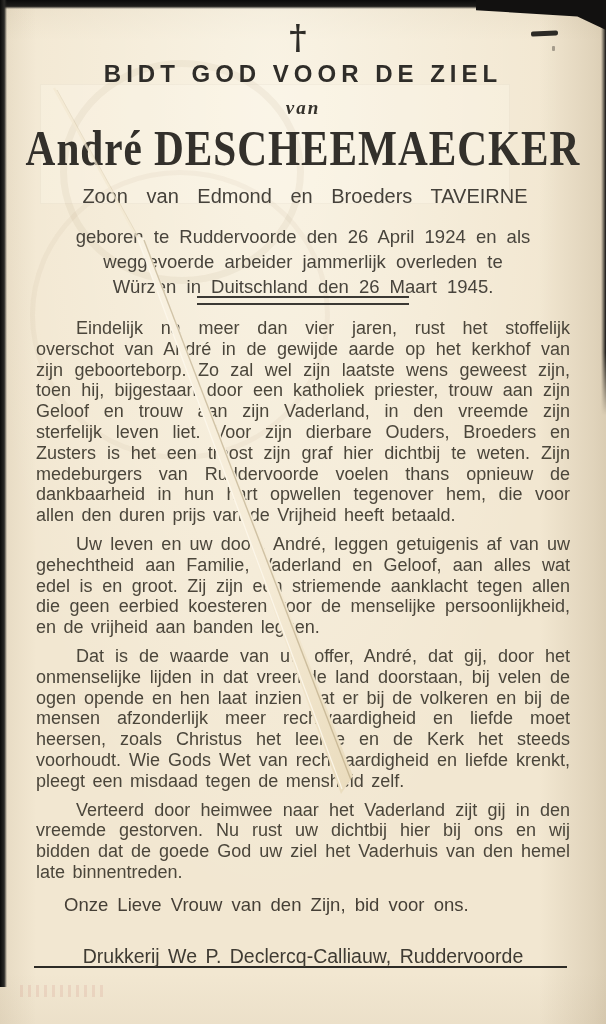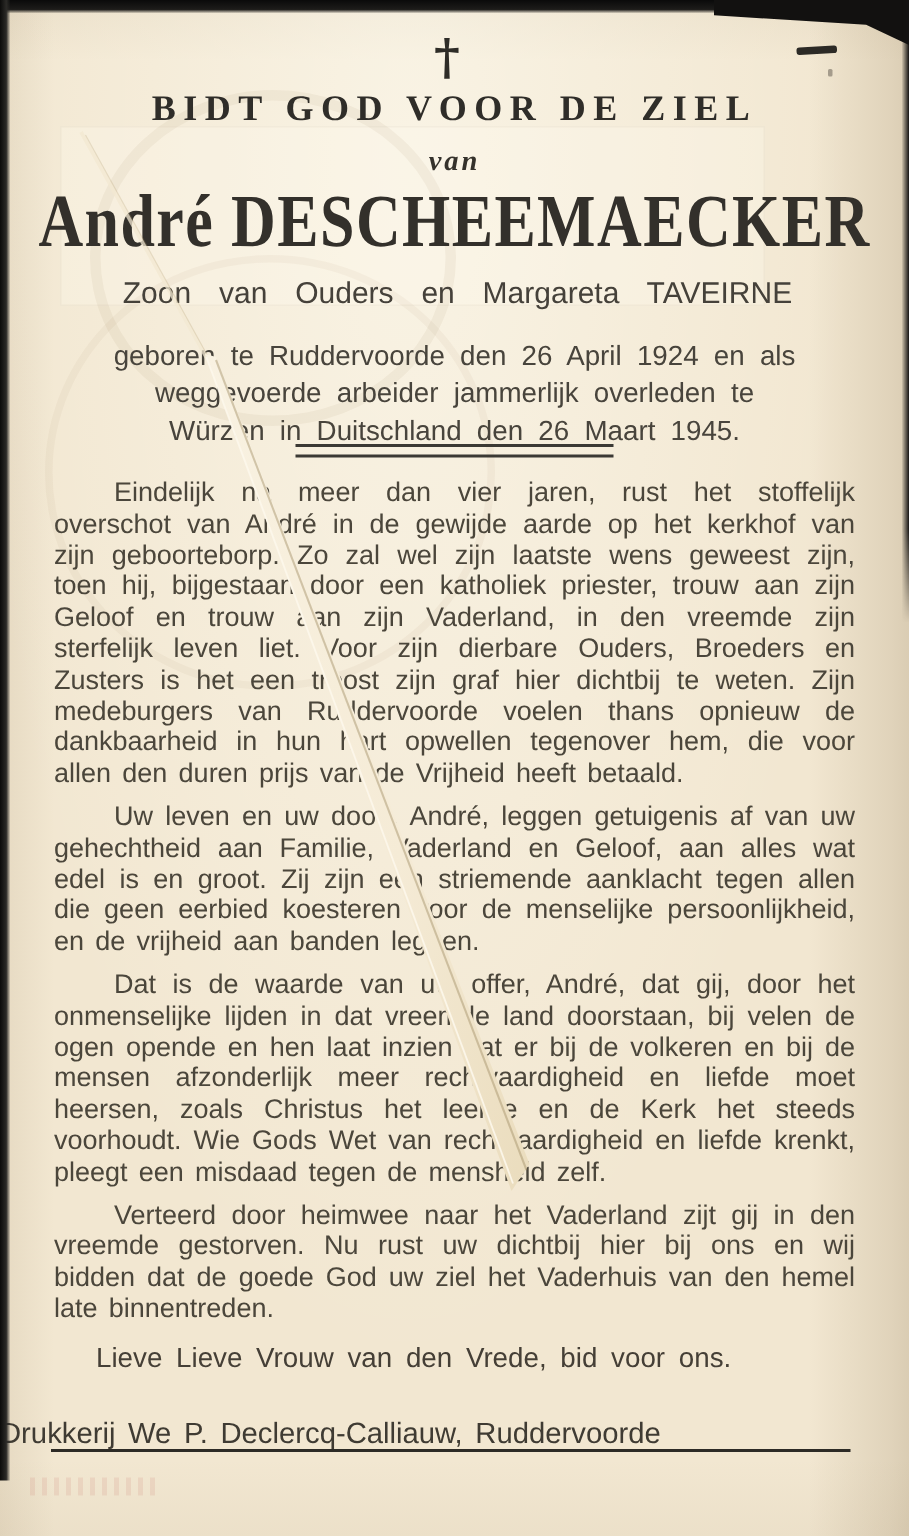"BIDT GOD VOOR DE ZIEL" .title { font-family: Liberation Serif, serif -> Liberation Sans, sans-serif }
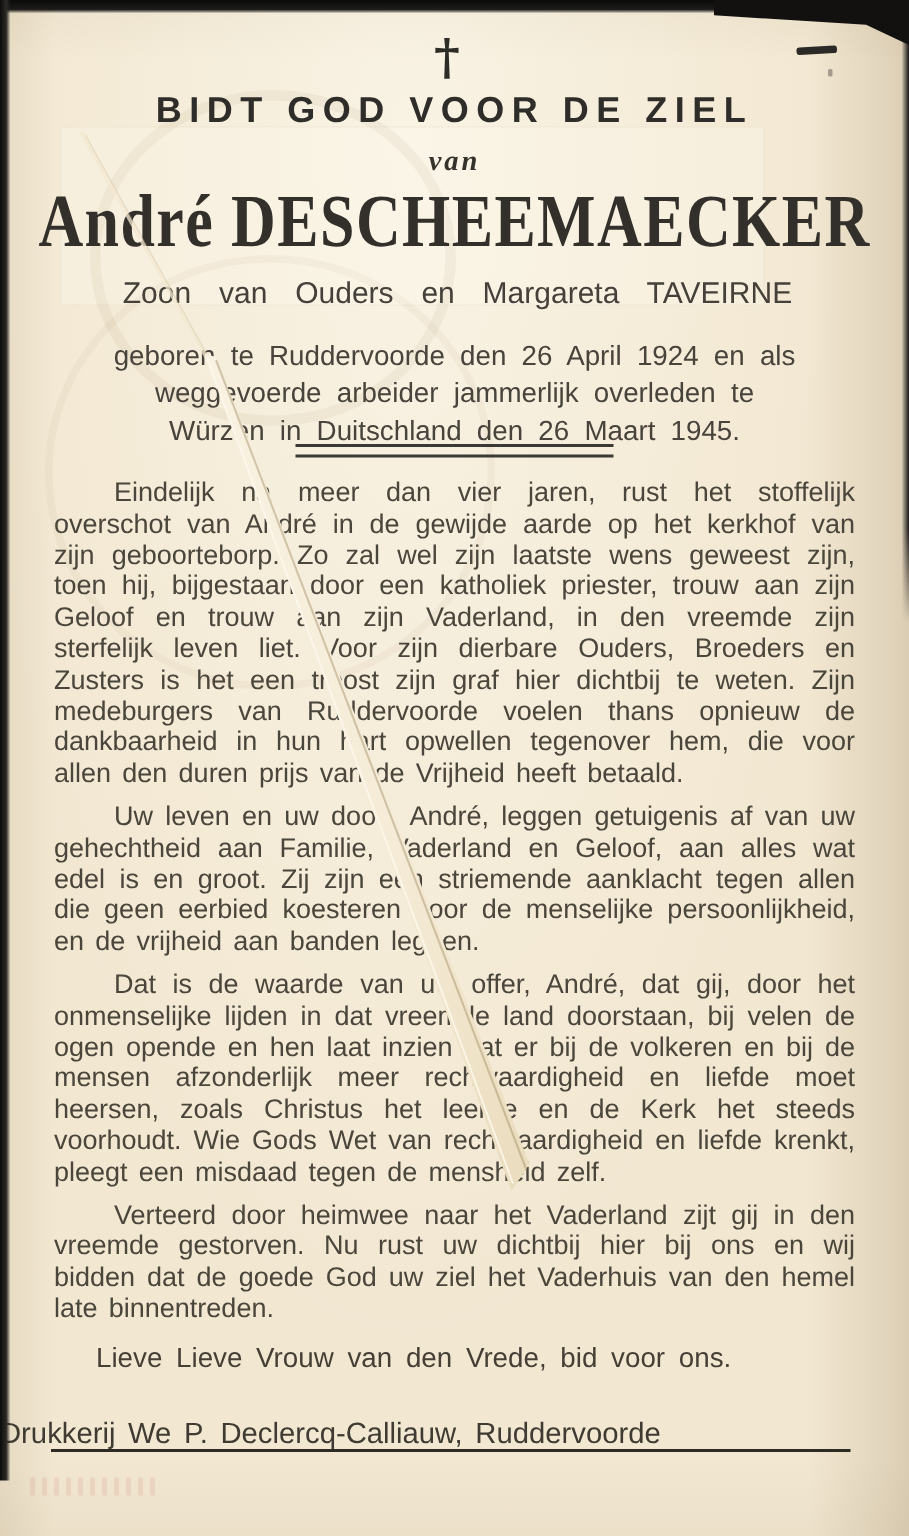"Zoon van Ouders en Margareta" div.parents { text: Ouders en Margareta -> Edmond en Broeders }
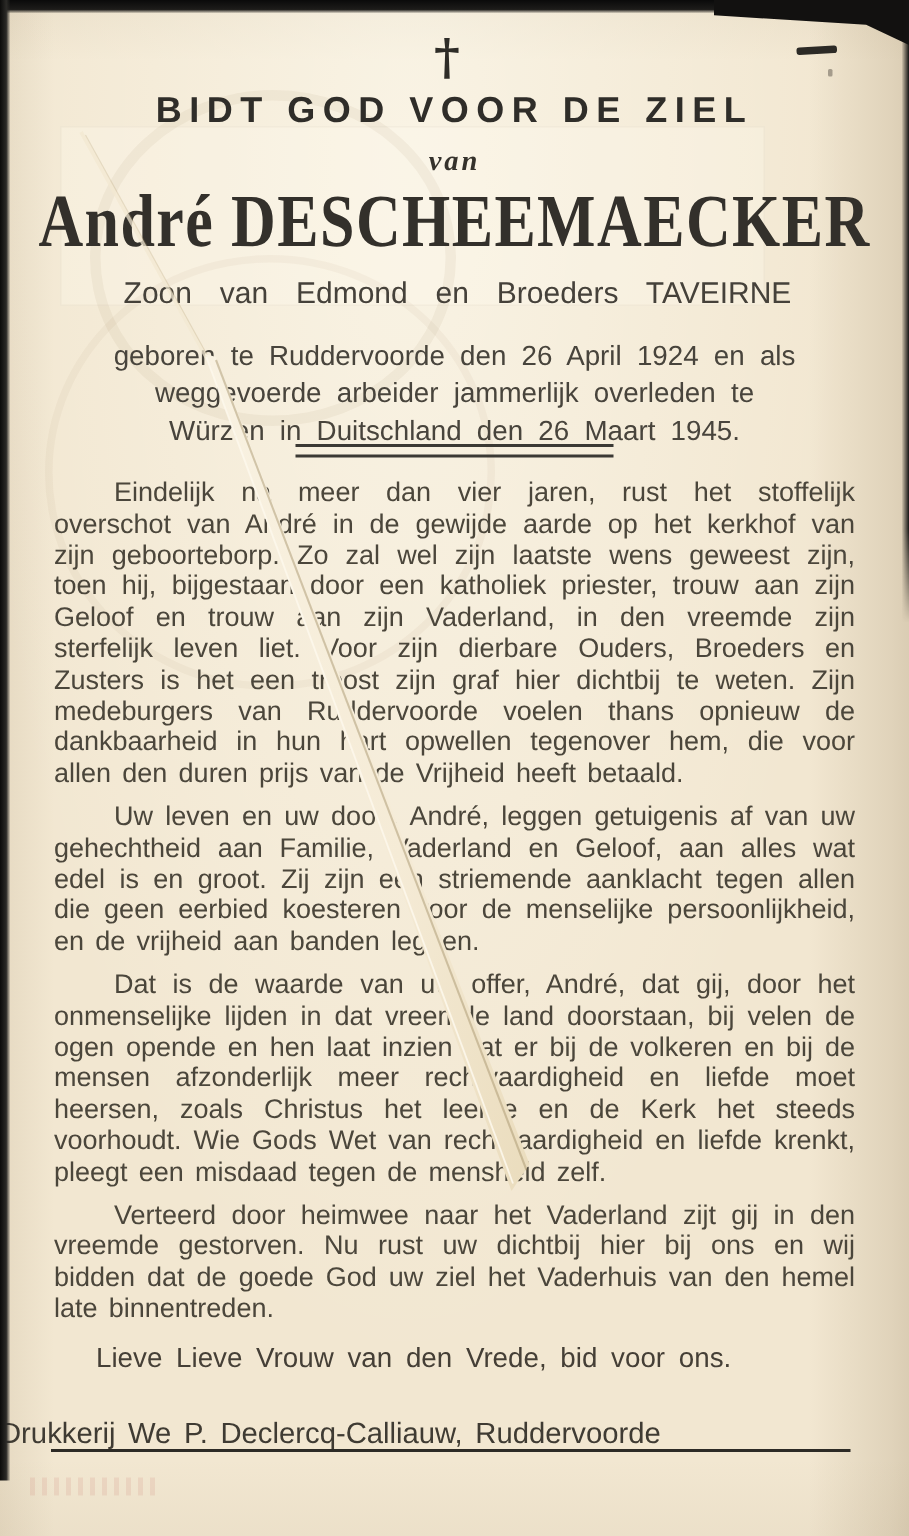"Lieve Lieve Vrouw van den" div.prayer { text: Lieve Lieve Vrouw van den Vrede -> Onze Lieve Vrouw van den Zijn }
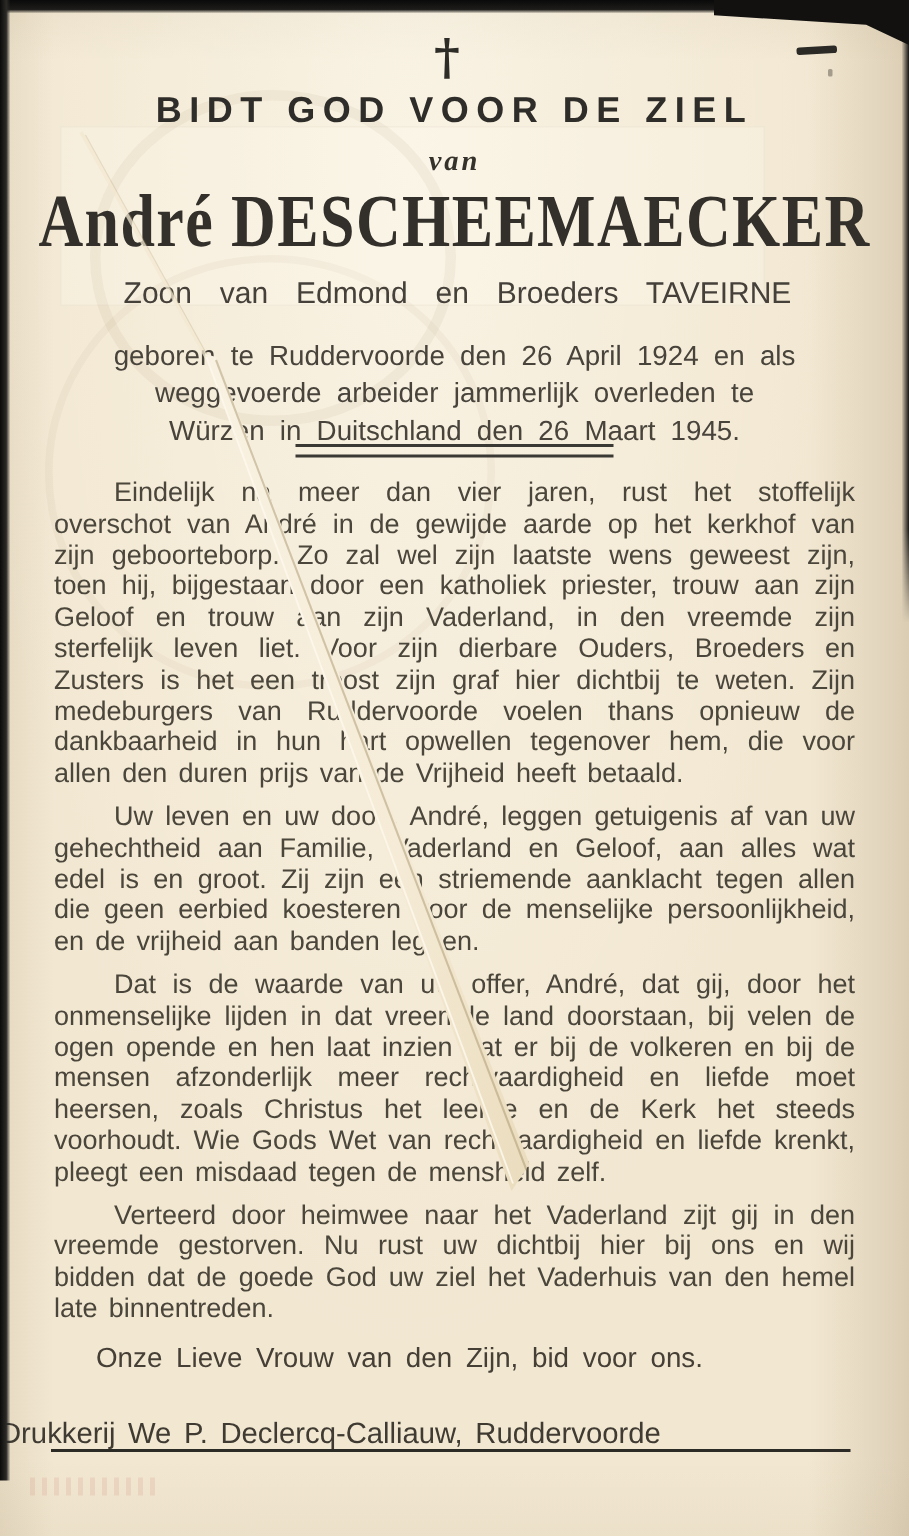"Drukkerij We P. Declercq-Calliauw," .printer { text-align: left -> center }
